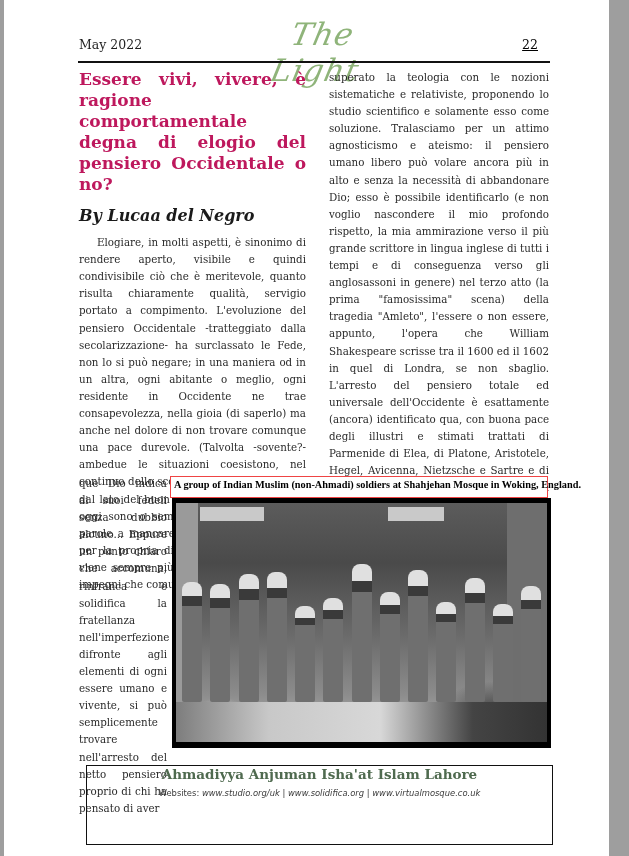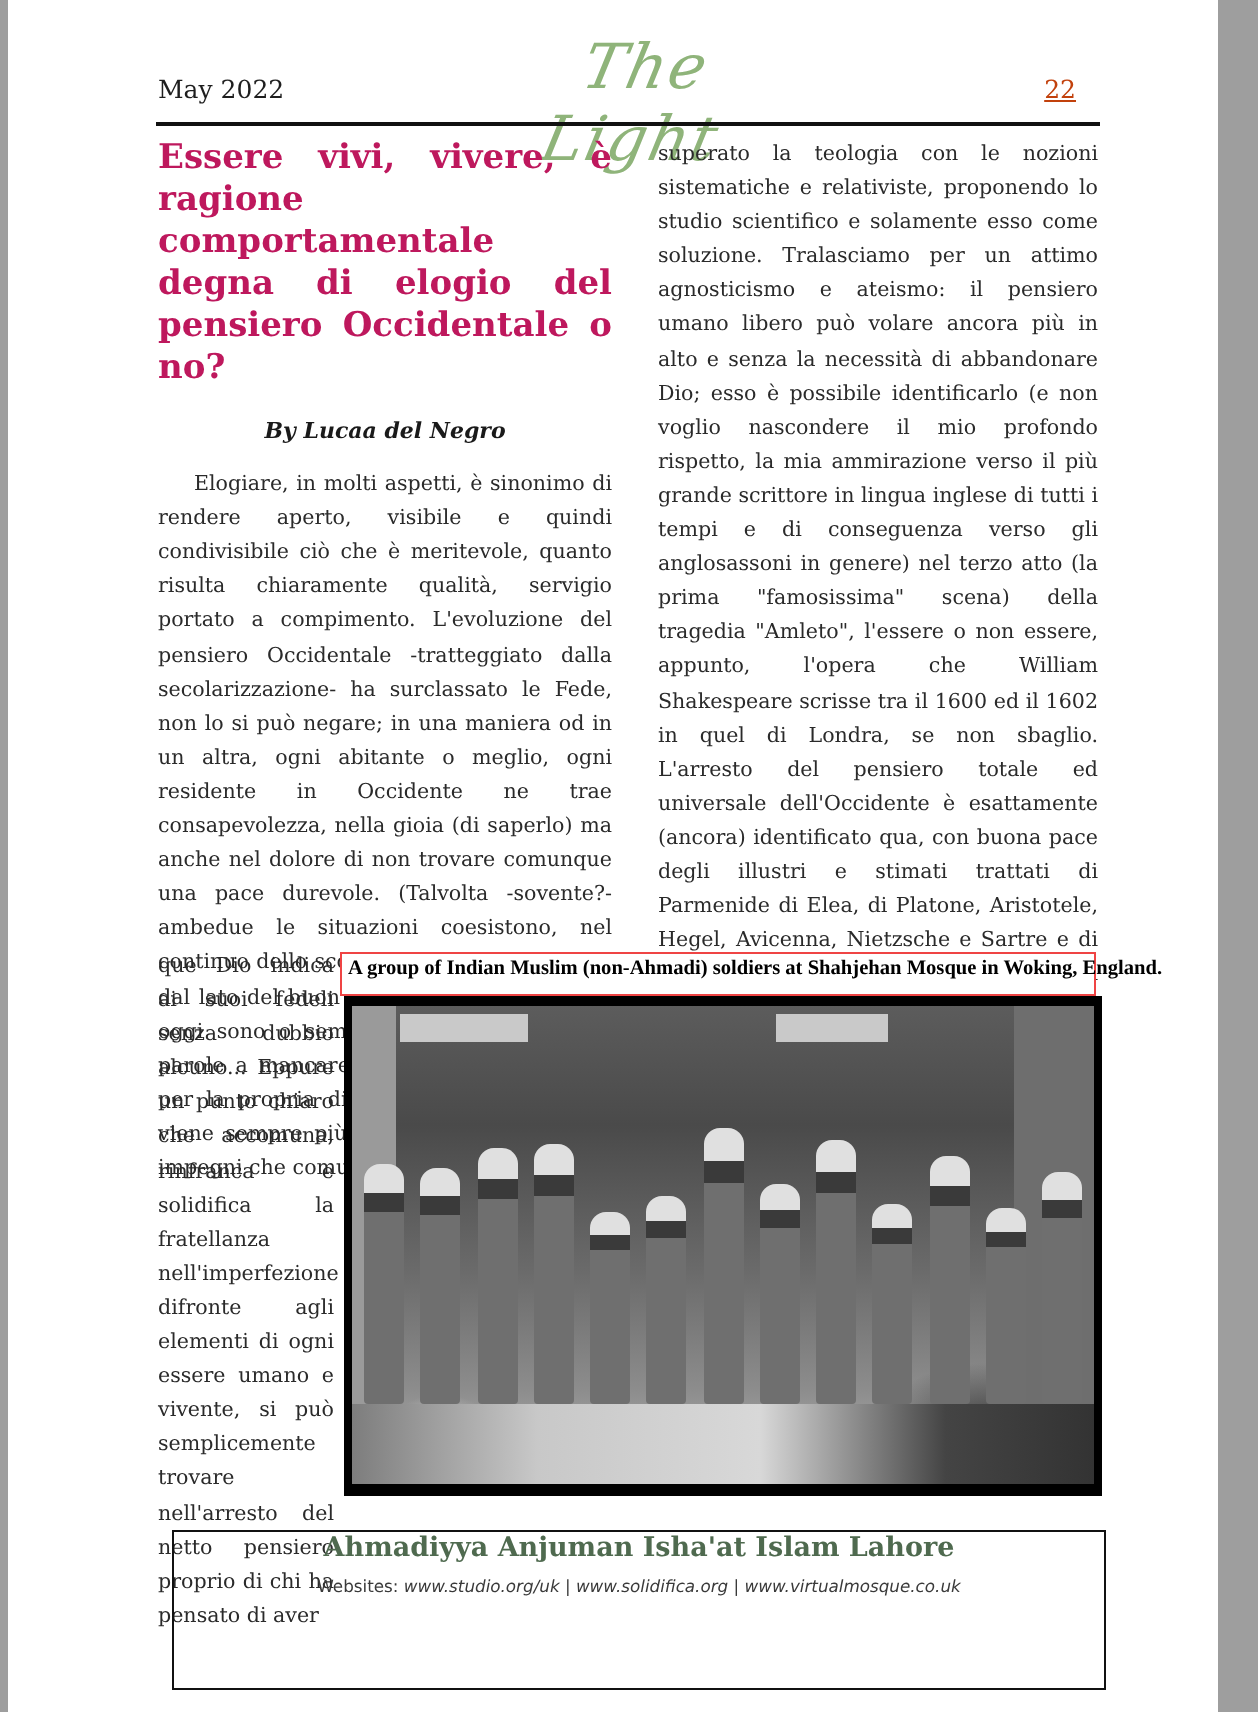"22" .hdr-pagenum { color: #c2410c -> #000000 }
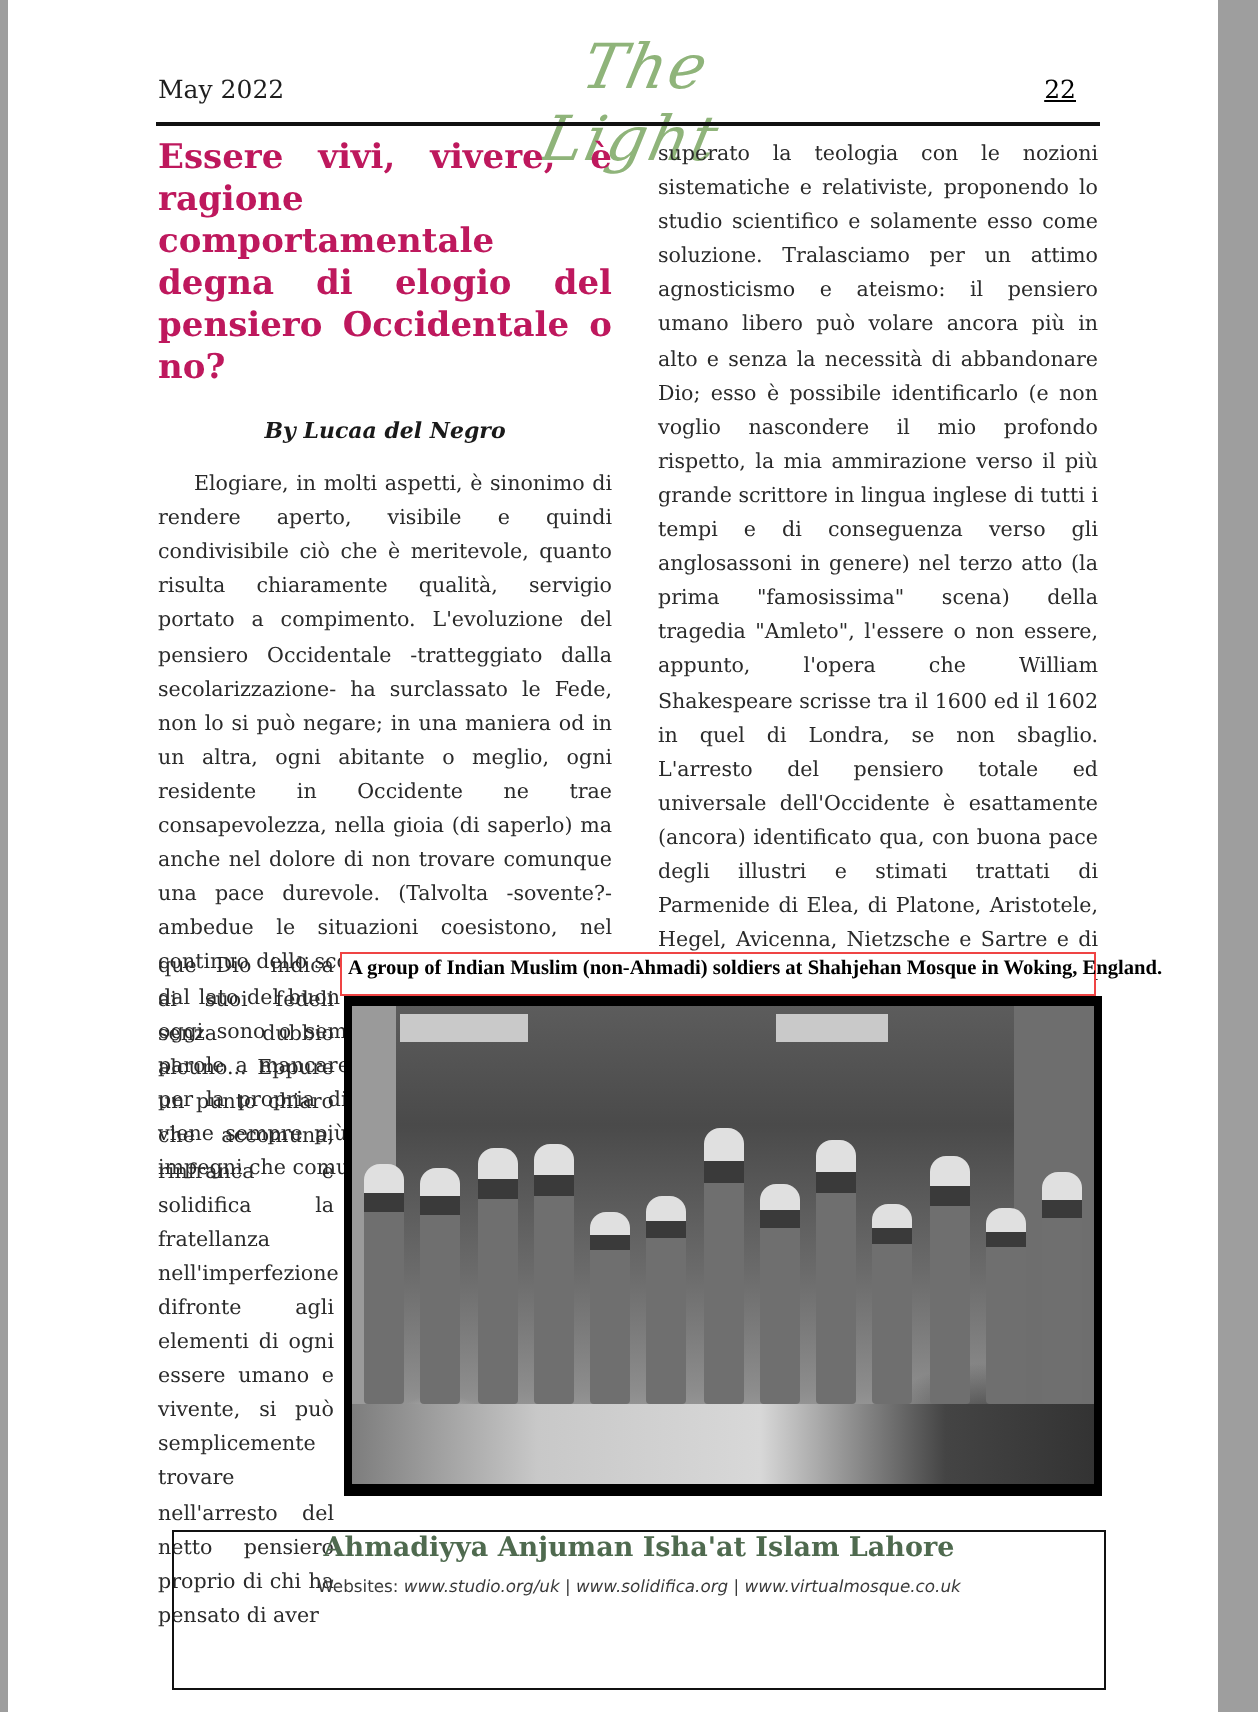"By Lucaa del Negro" .byline { font-size: 11px -> 16px; text-align: center -> none }
